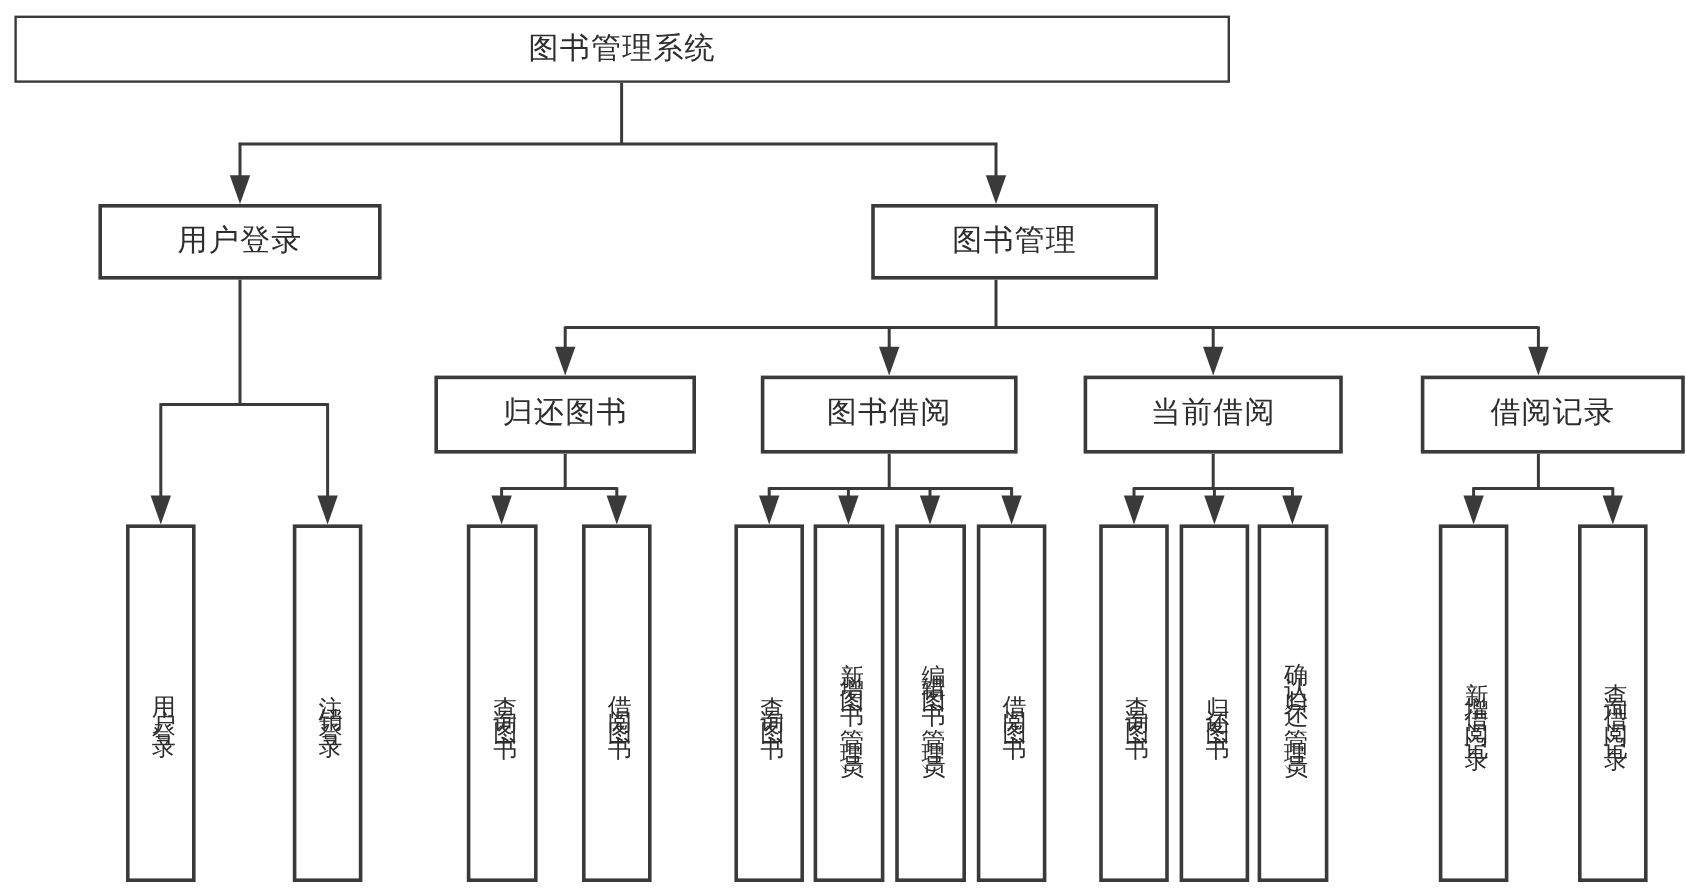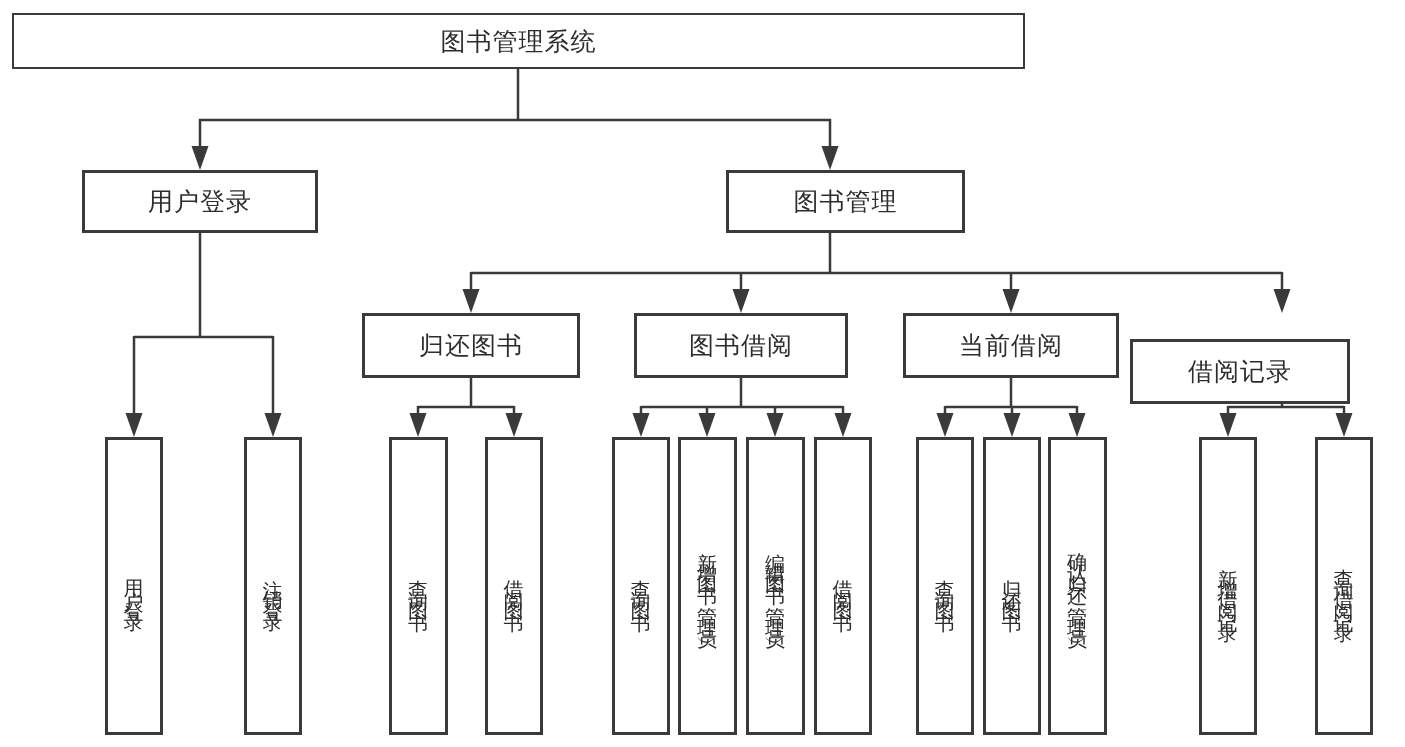"图书管理系统" .canvas { font-family: Liberation Sans, sans-serif -> Liberation Mono, monospace }
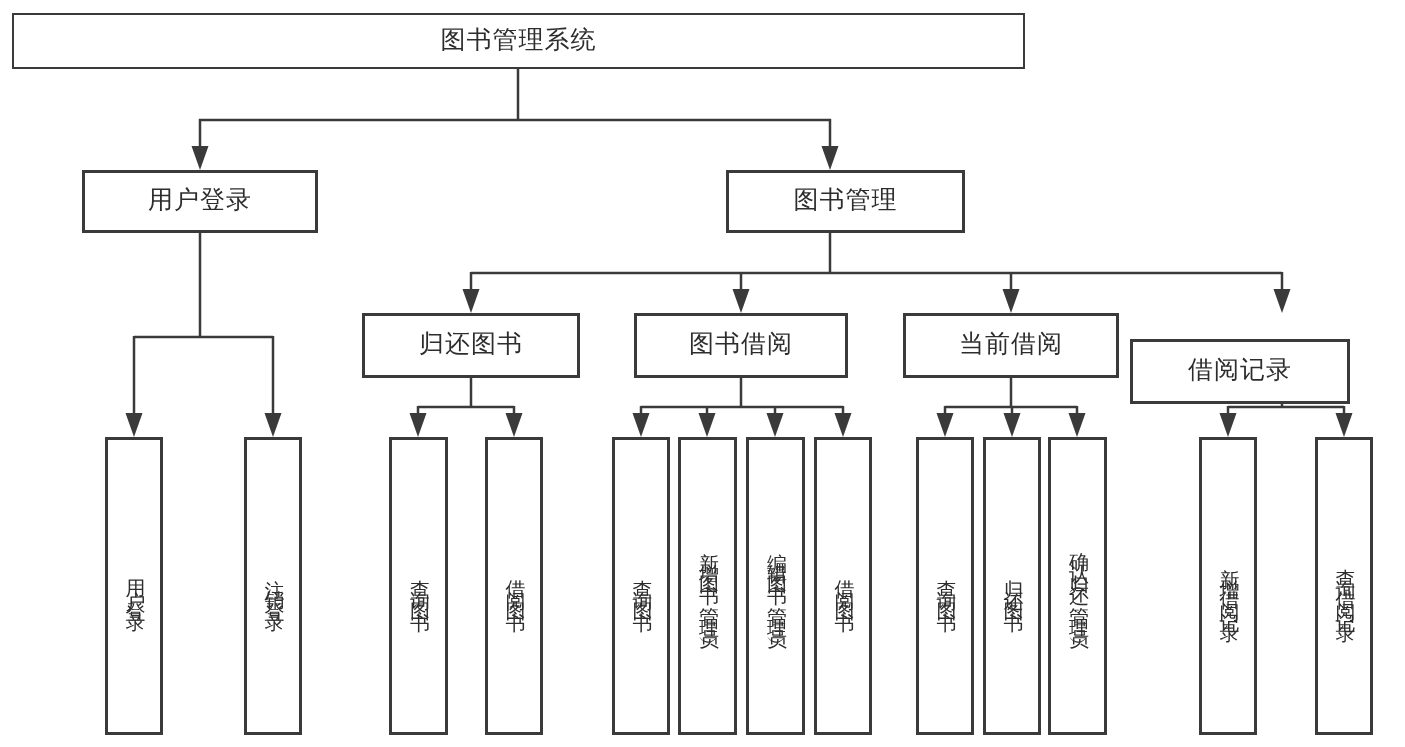"借阅记录" div.node { left: 1130px -> 1184px; margin-top: 26px -> none }
